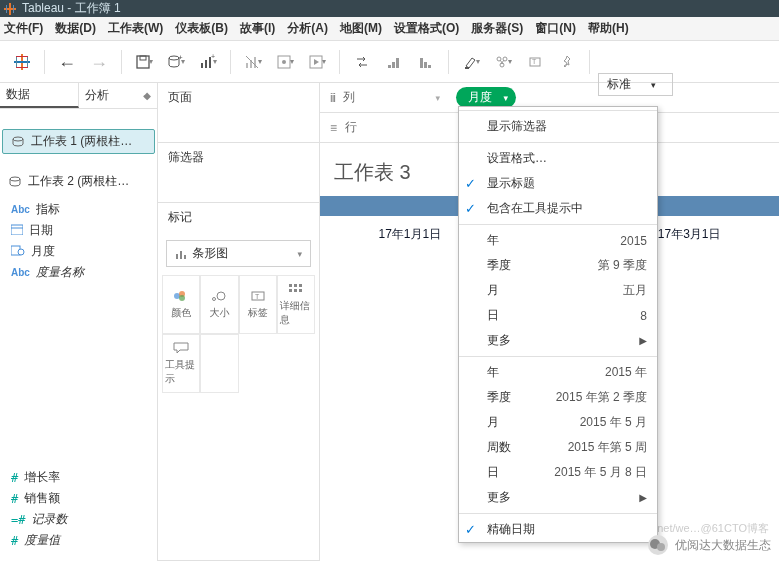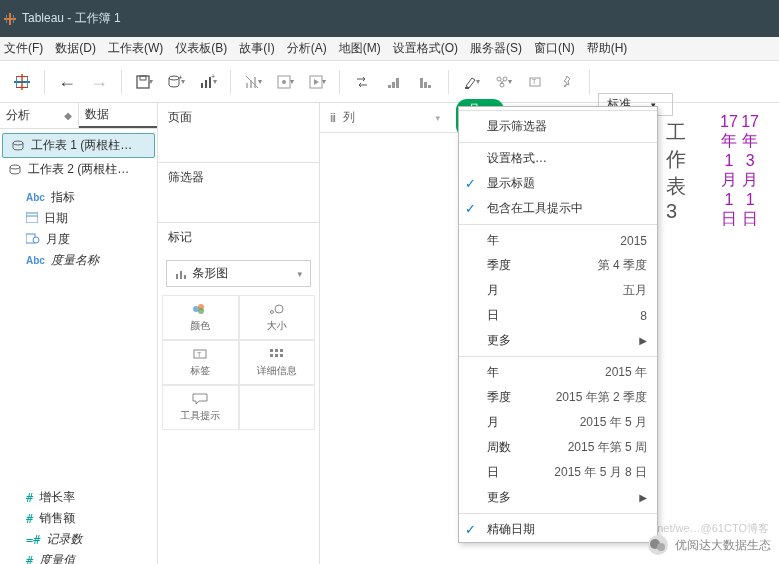"Tableau - 工作簿 1" .titlebar { height: 37px -> 17px }
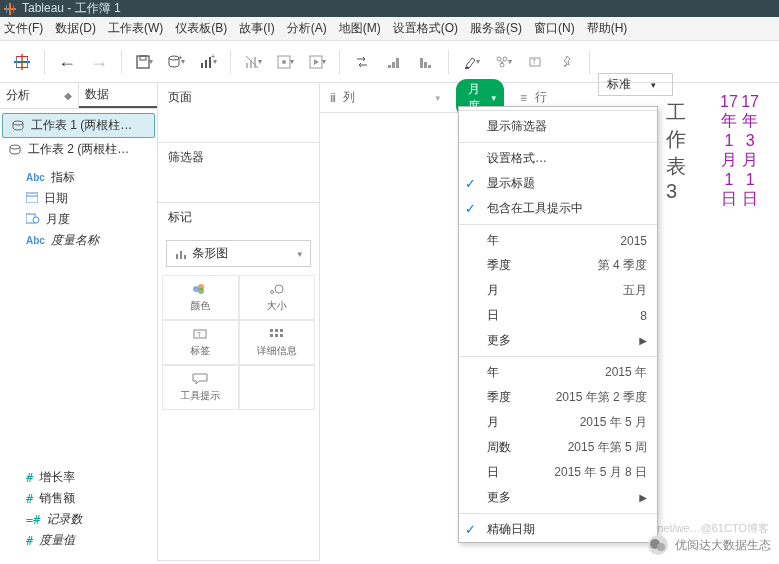"文件(F)" .menubar { font-weight: none -> bold }
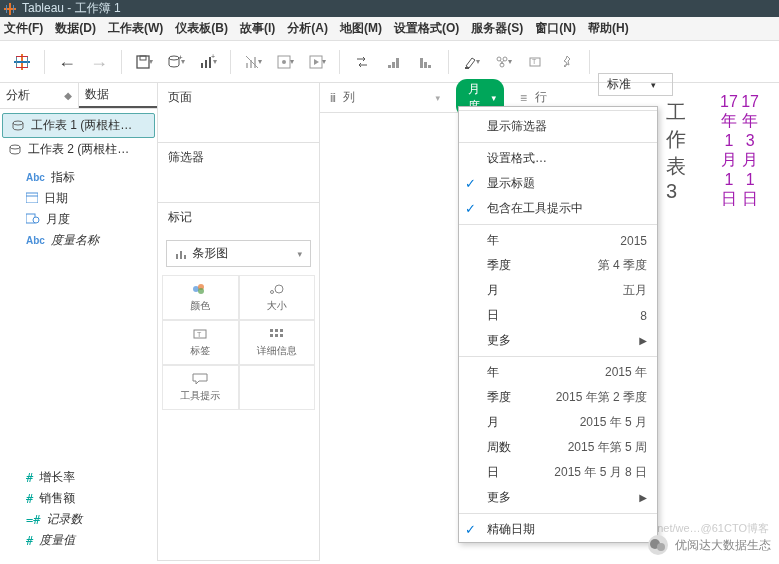"分析" div.tab { order: before "数据" -> after "数据" }
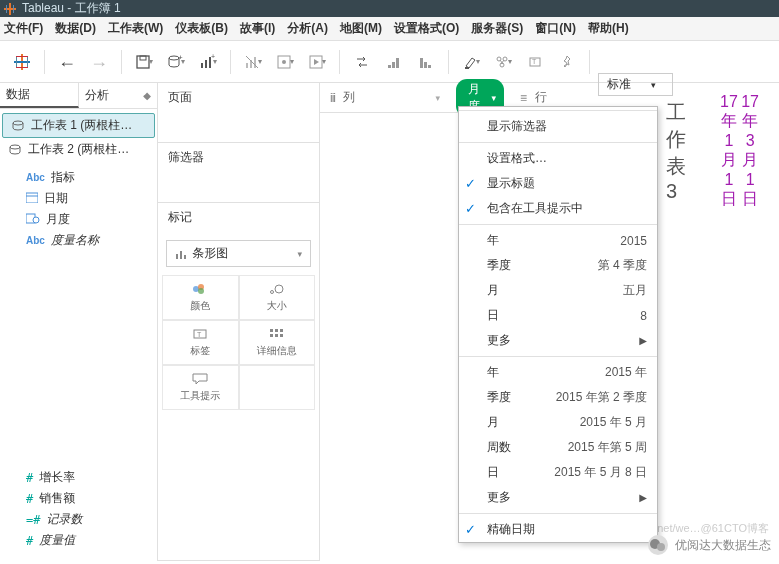"iii" .right-panel { flex-direction: row -> column }
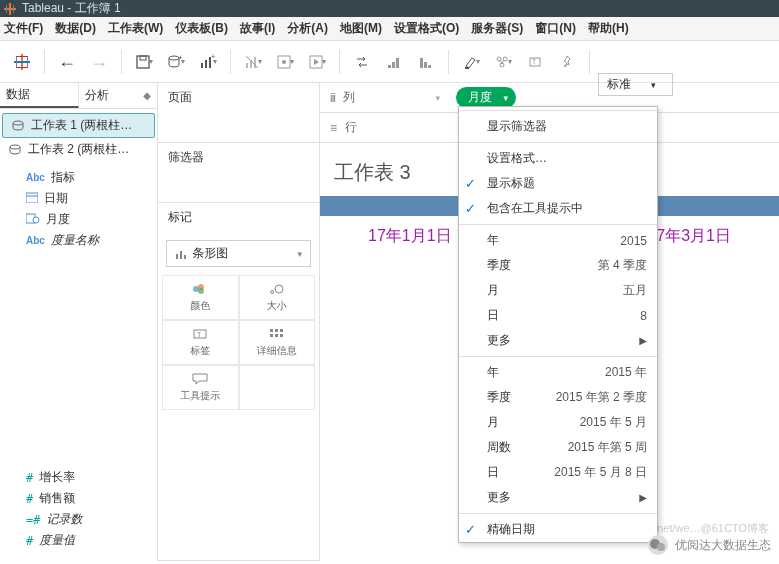"工作表 1 (两根柱…" .sheet-item.selected { margin: 0 2px -> 16px 2px }
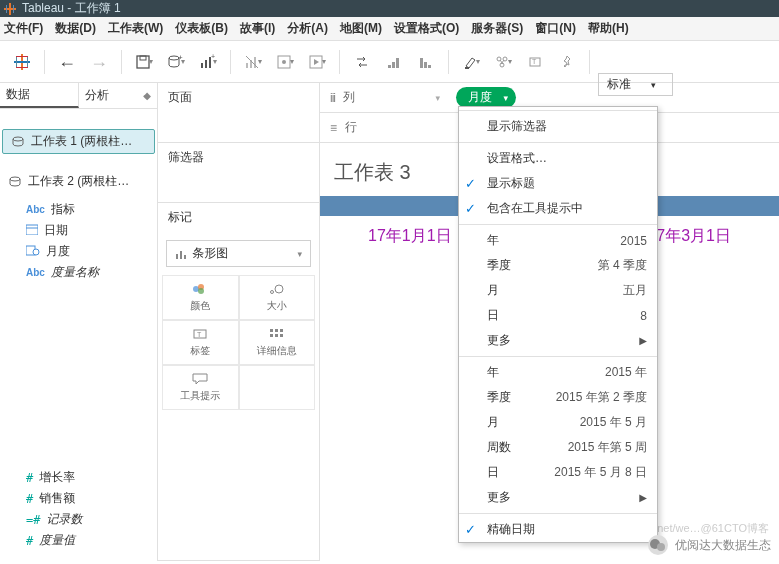"Abc" .field-list { padding: 2px 16px -> 2px 1px }
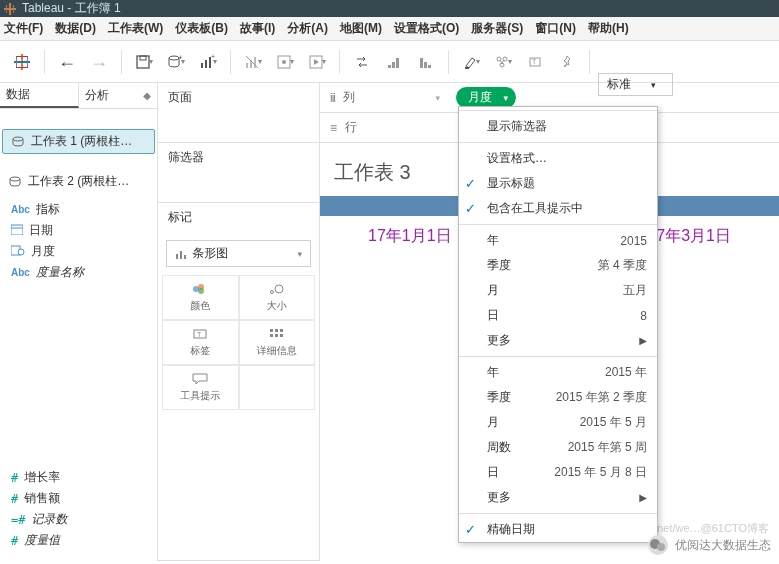"17年1月1日" .axis-row { color: #a21caf -> #0f172a; font-size: 16px -> 12px }
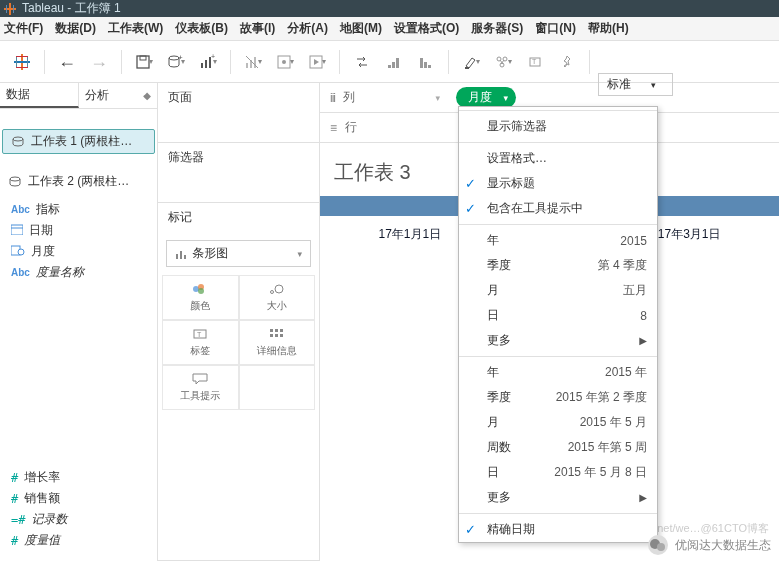"第 4 季度" span.right-val { text: 4 -> 9 }
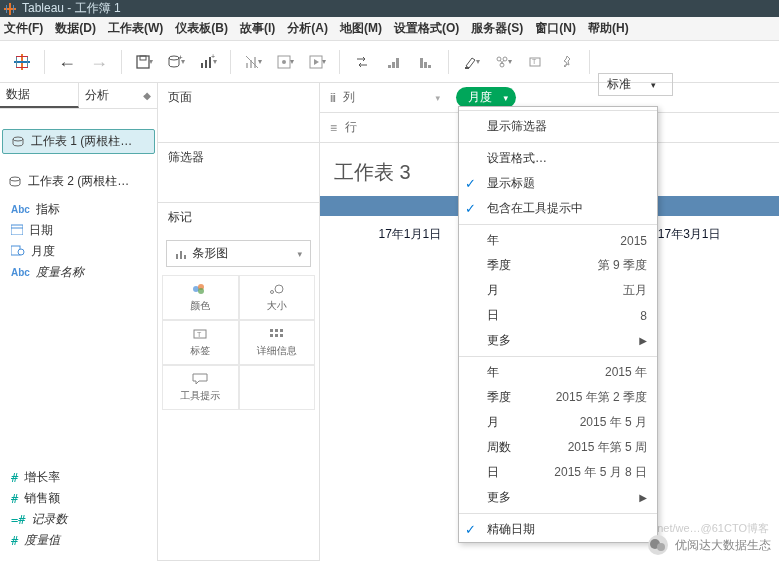"颜色" .mark-grid { grid-template-columns: 1fr 1fr -> 1fr 1fr 1fr 1fr }
